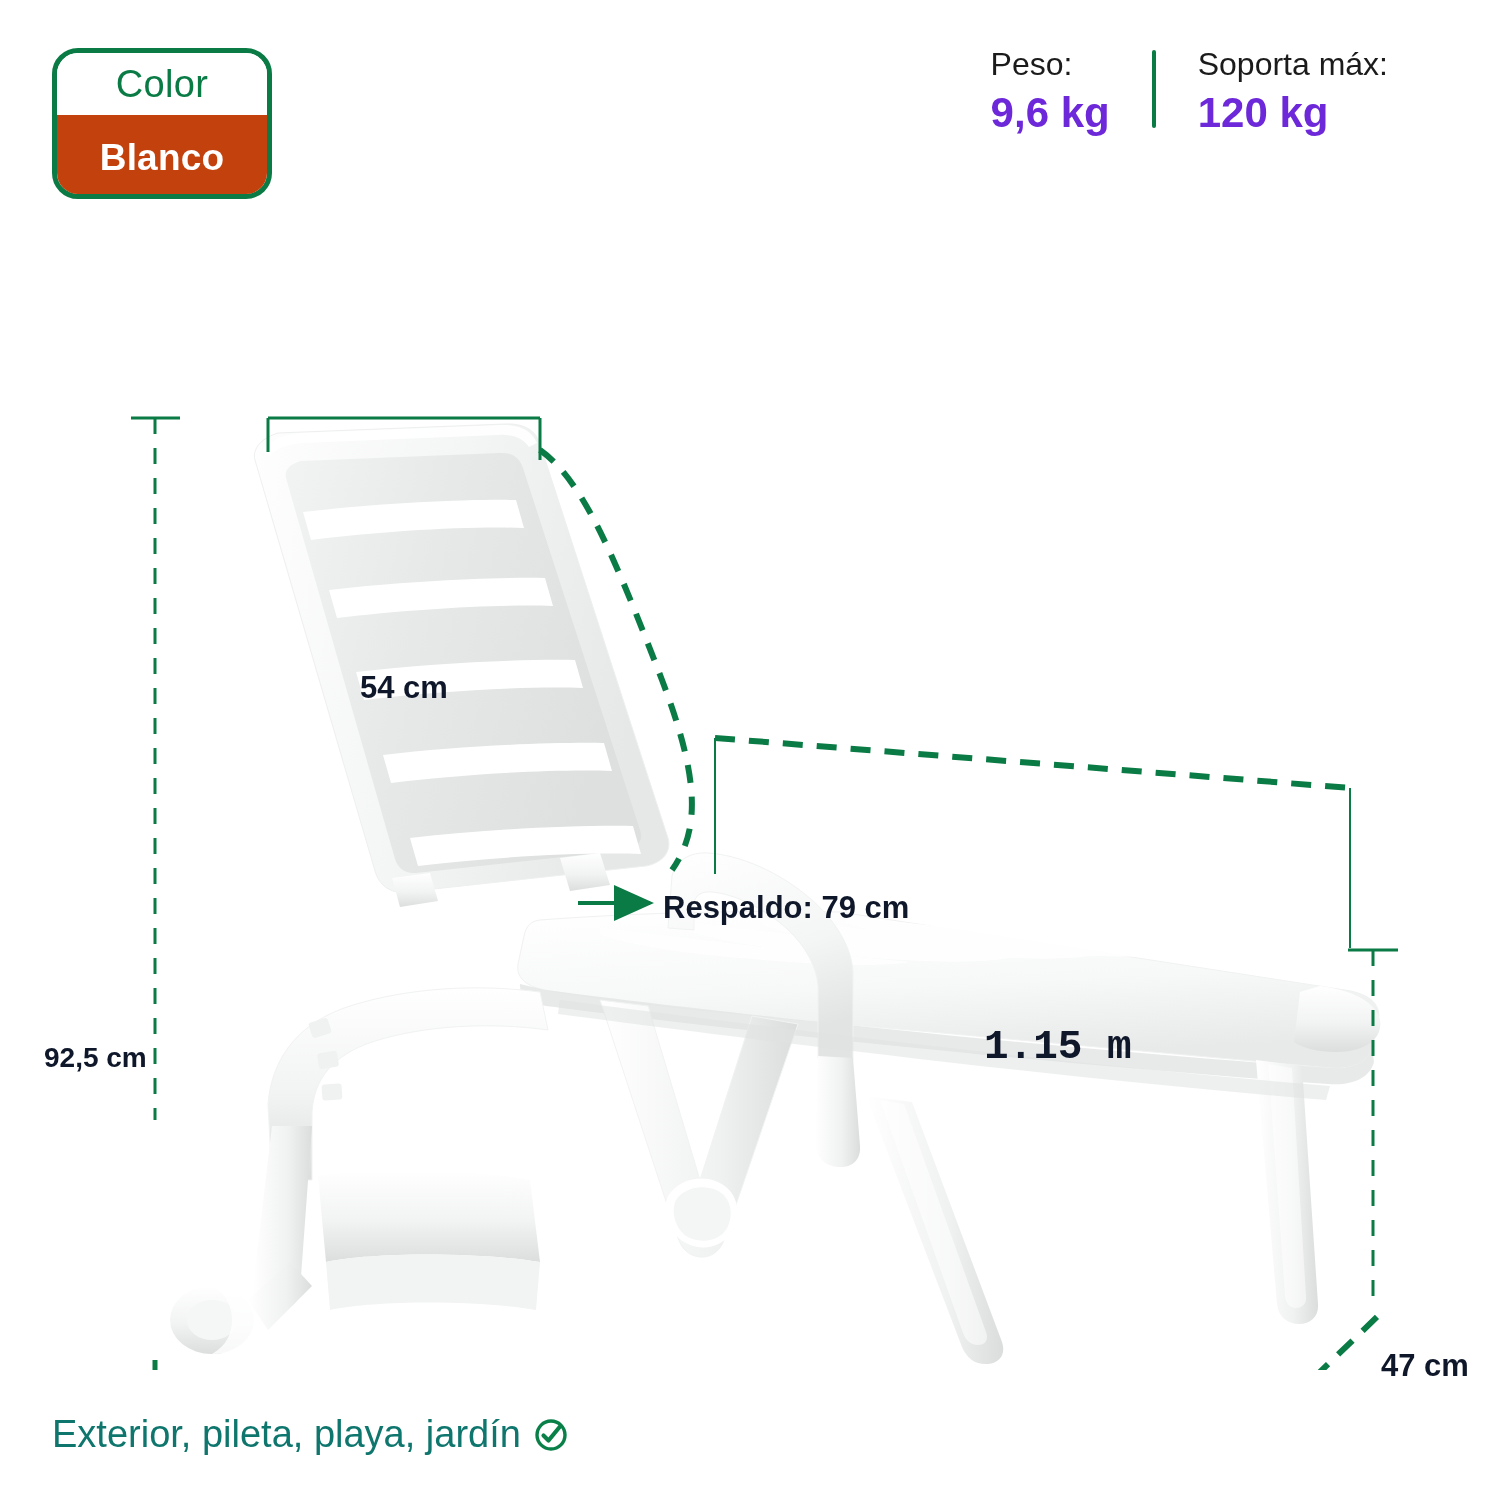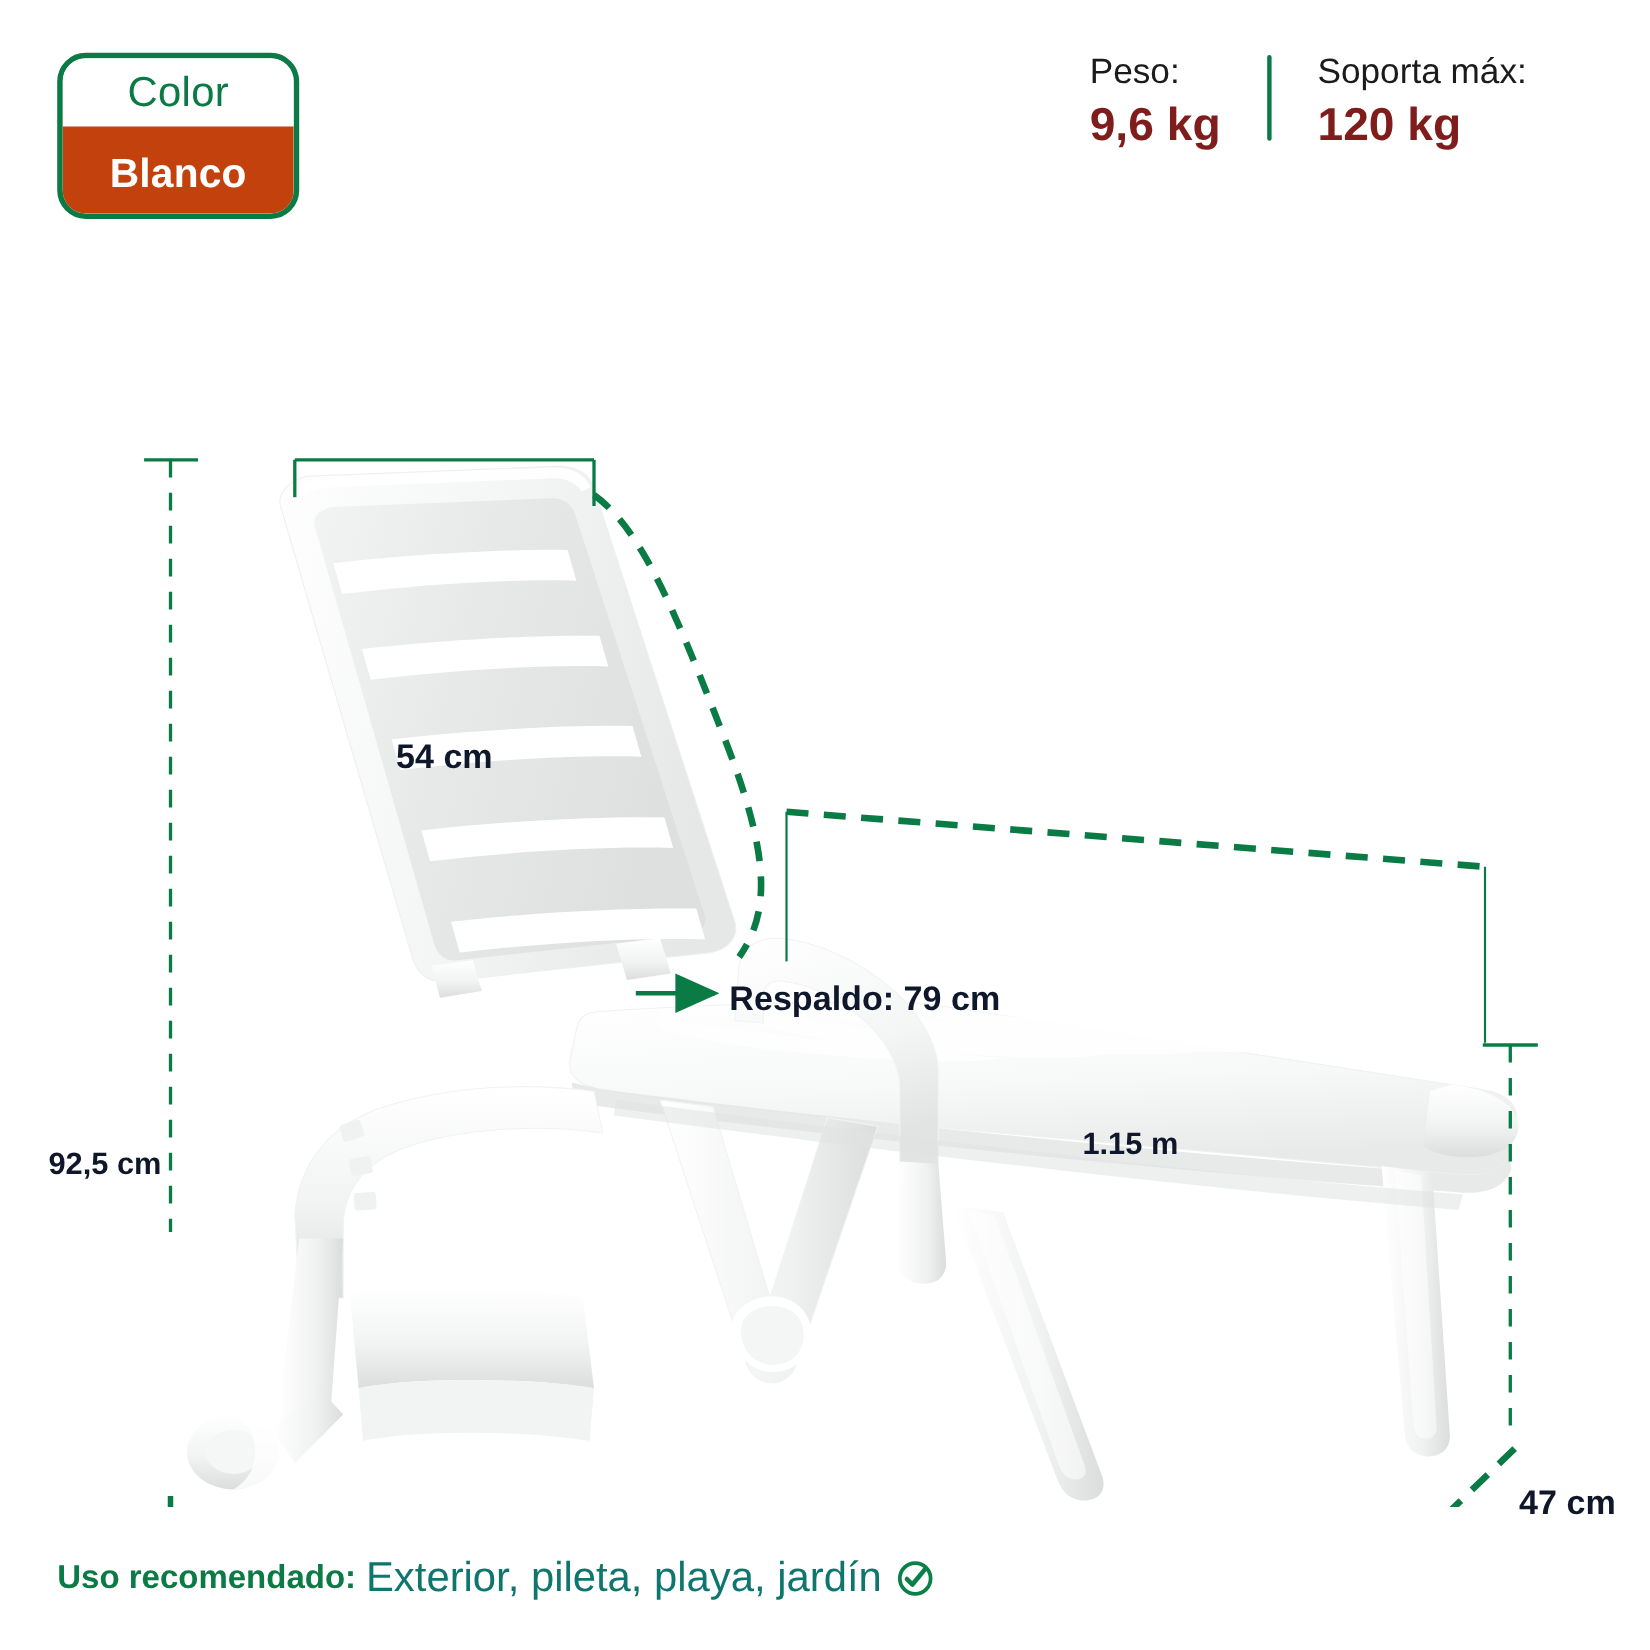"9,6 kg" .spec-value { color: #7f1d1d -> #6d28d9 }
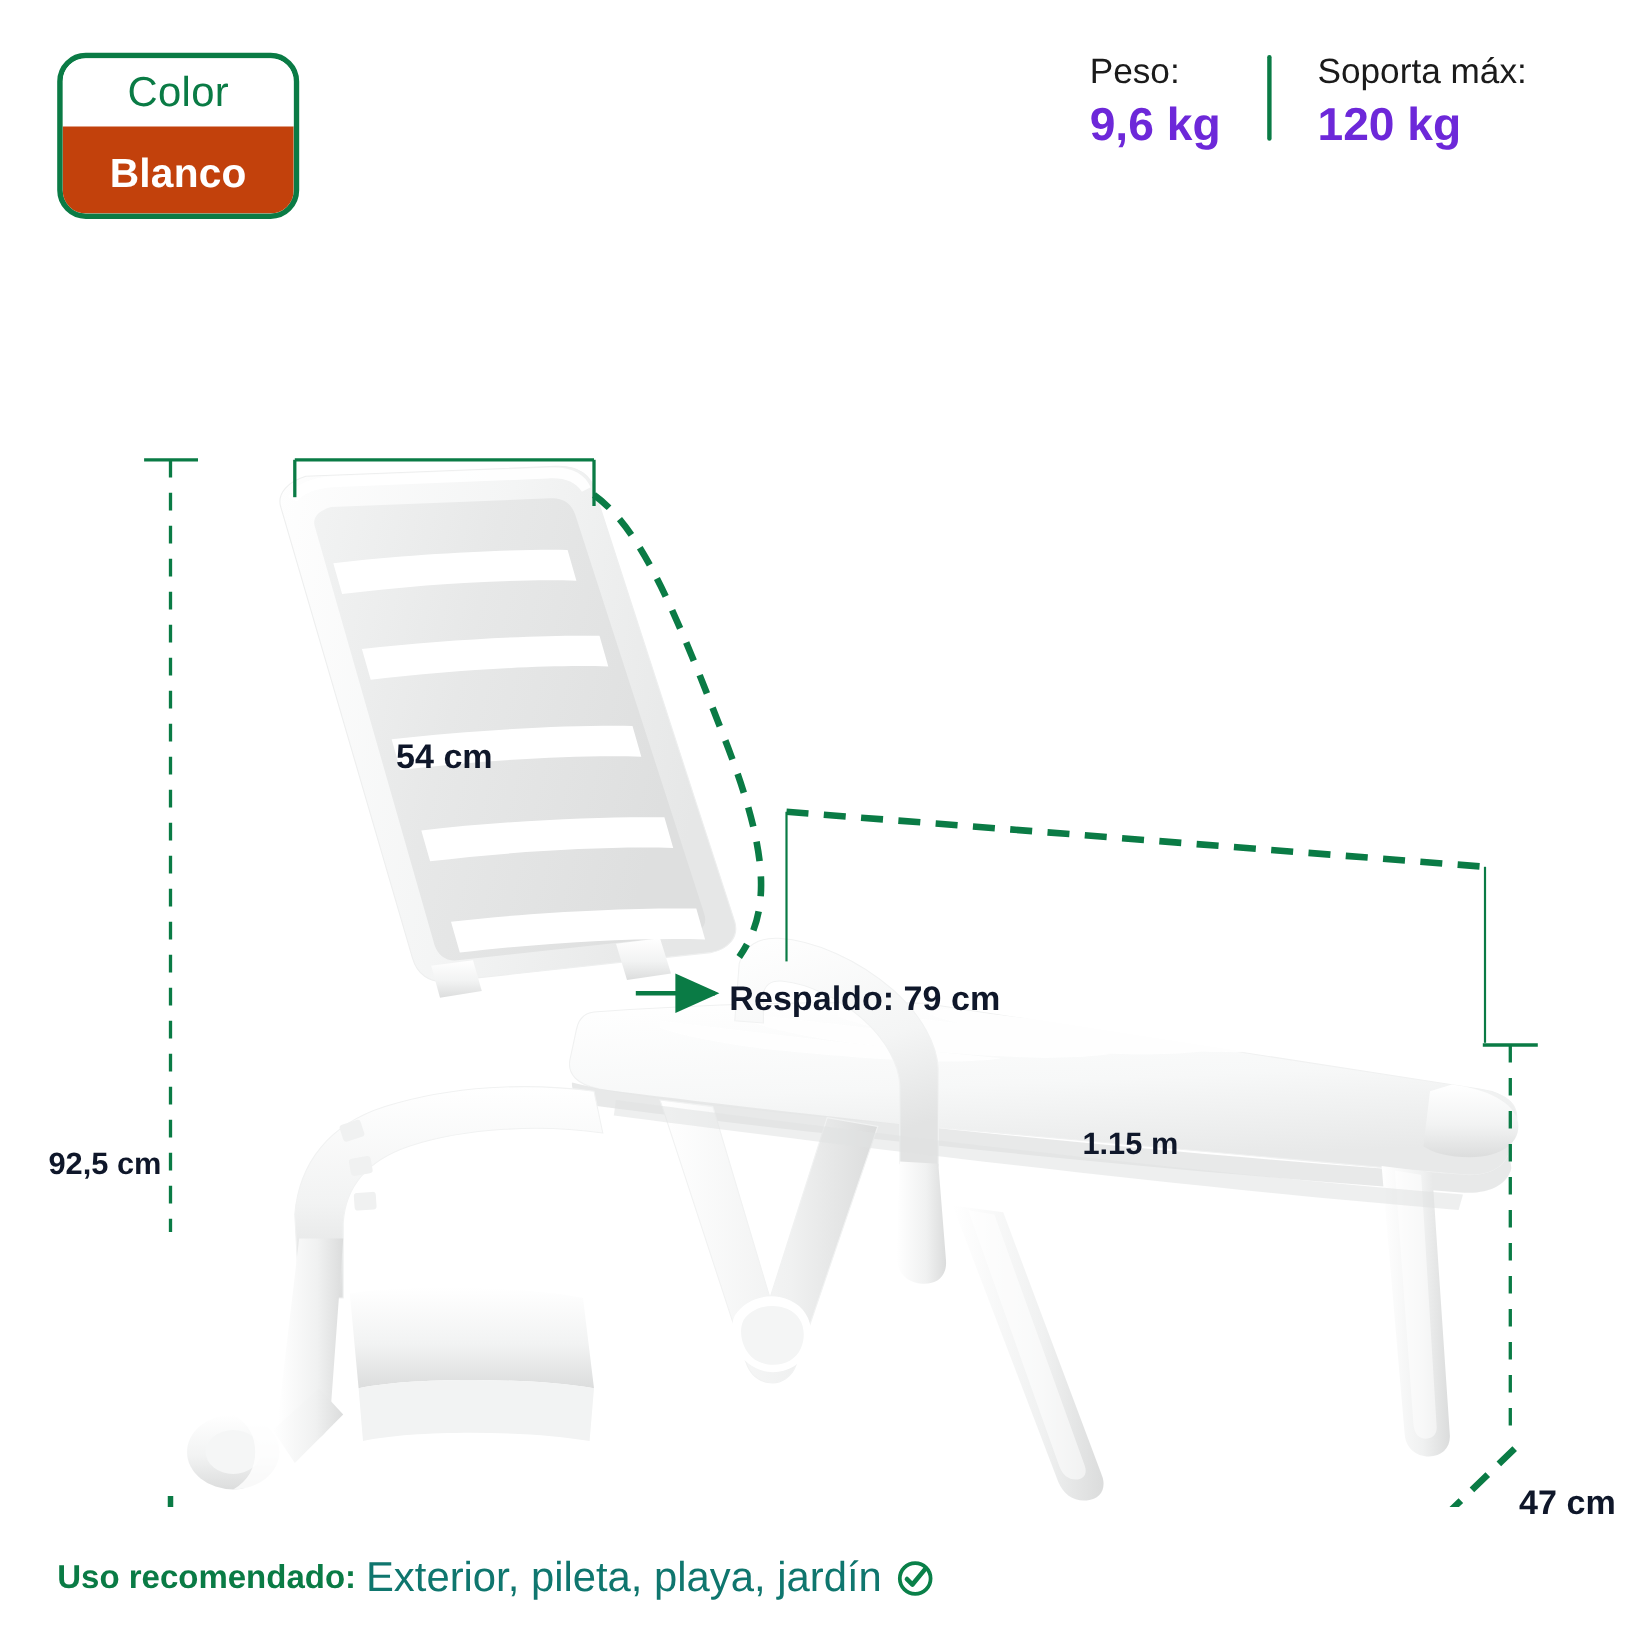"1.15 m" #lbl-115 { font-family: none -> Liberation Mono, monospace; font-size: 28px -> 41px }
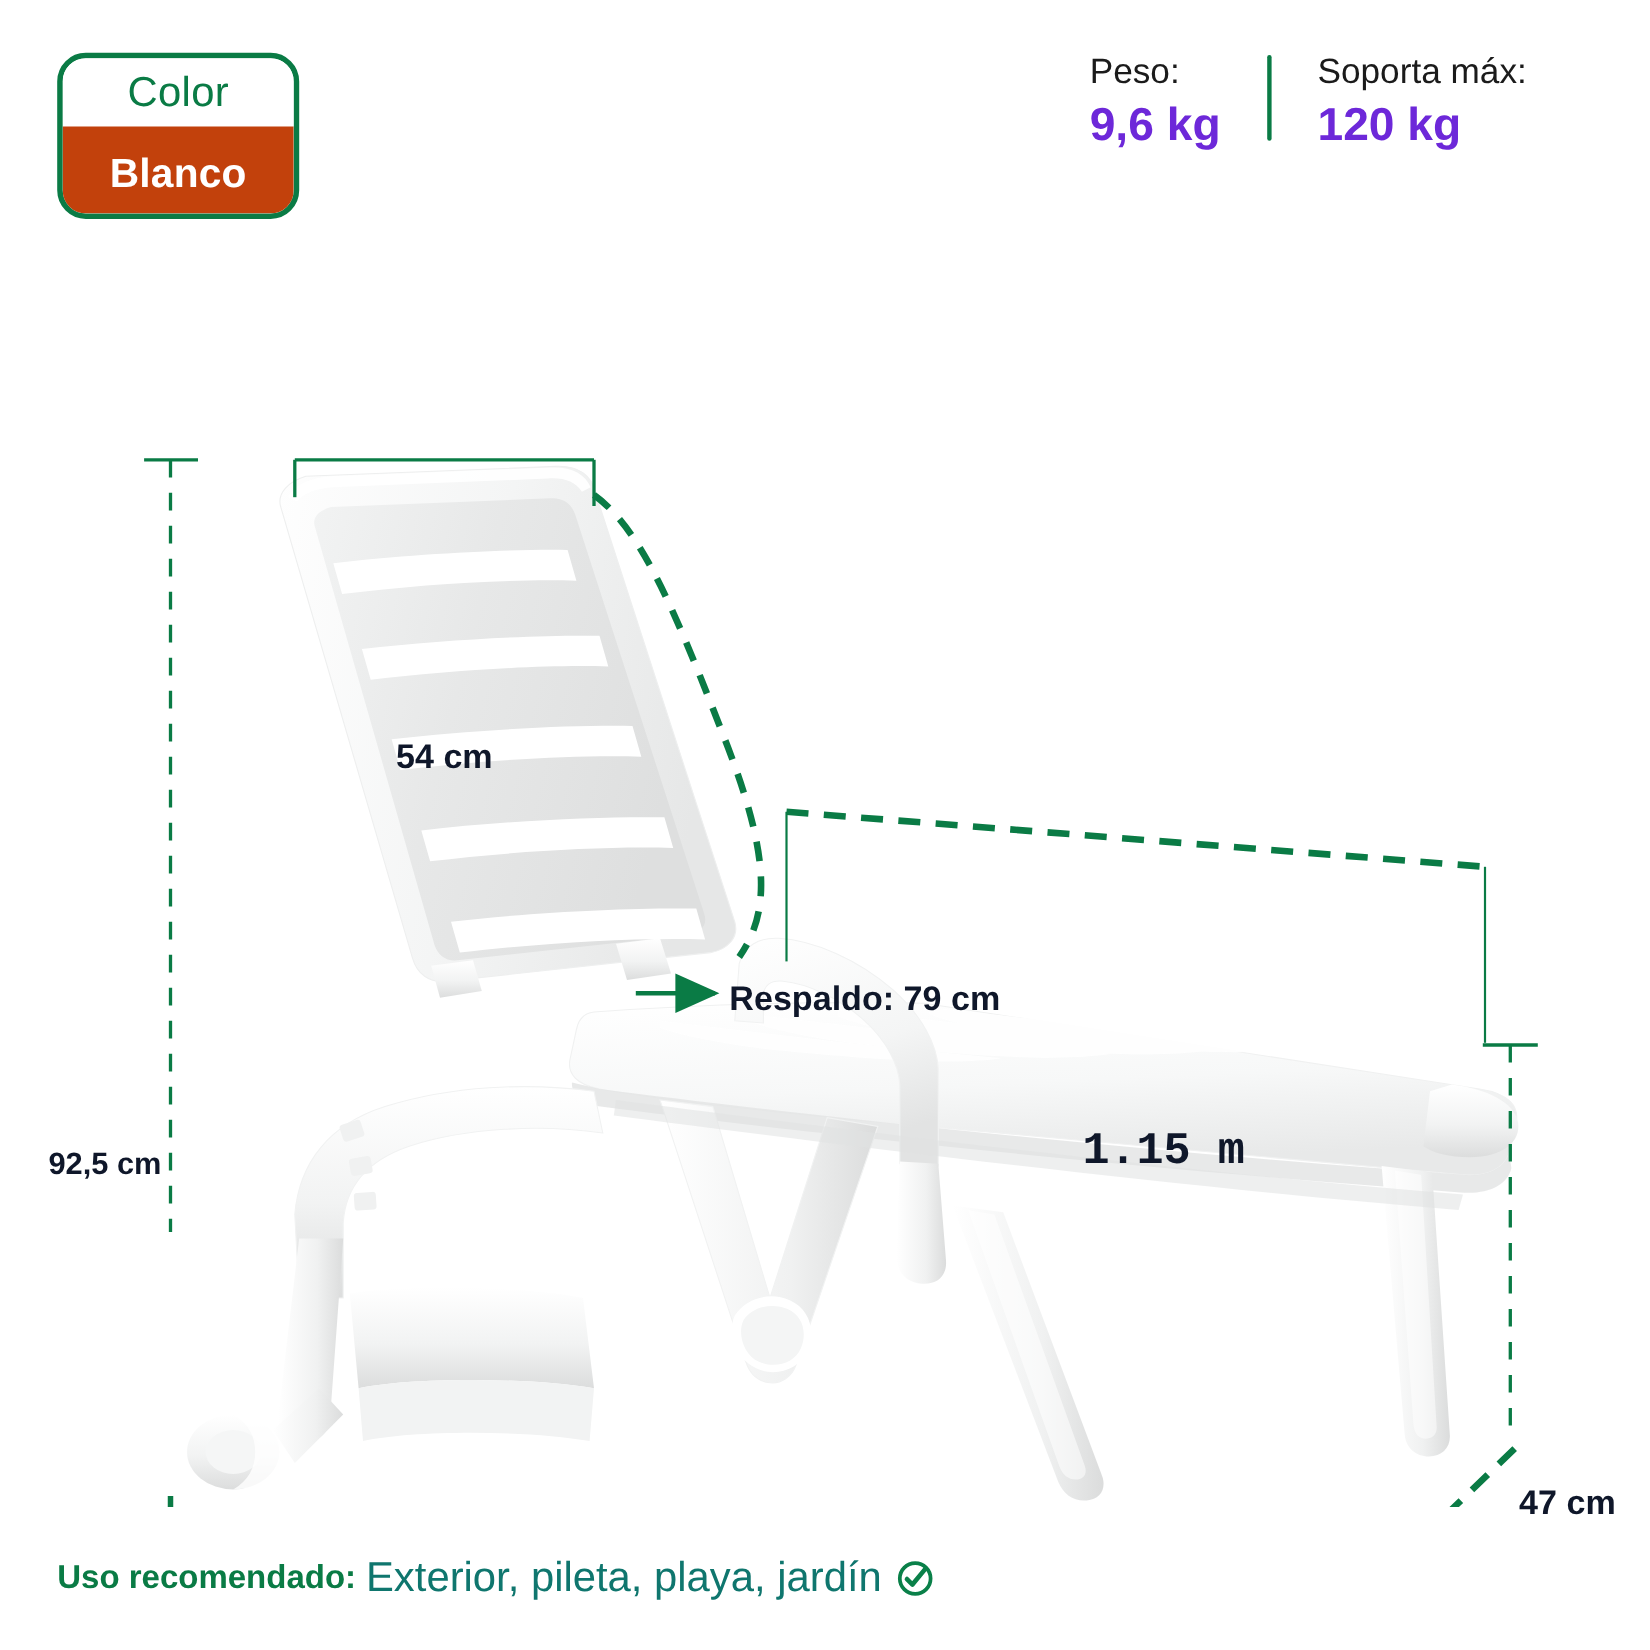"Uso recomendado:" span.footer-strong { html: <span>Uso recomendado:</span> -> none }
